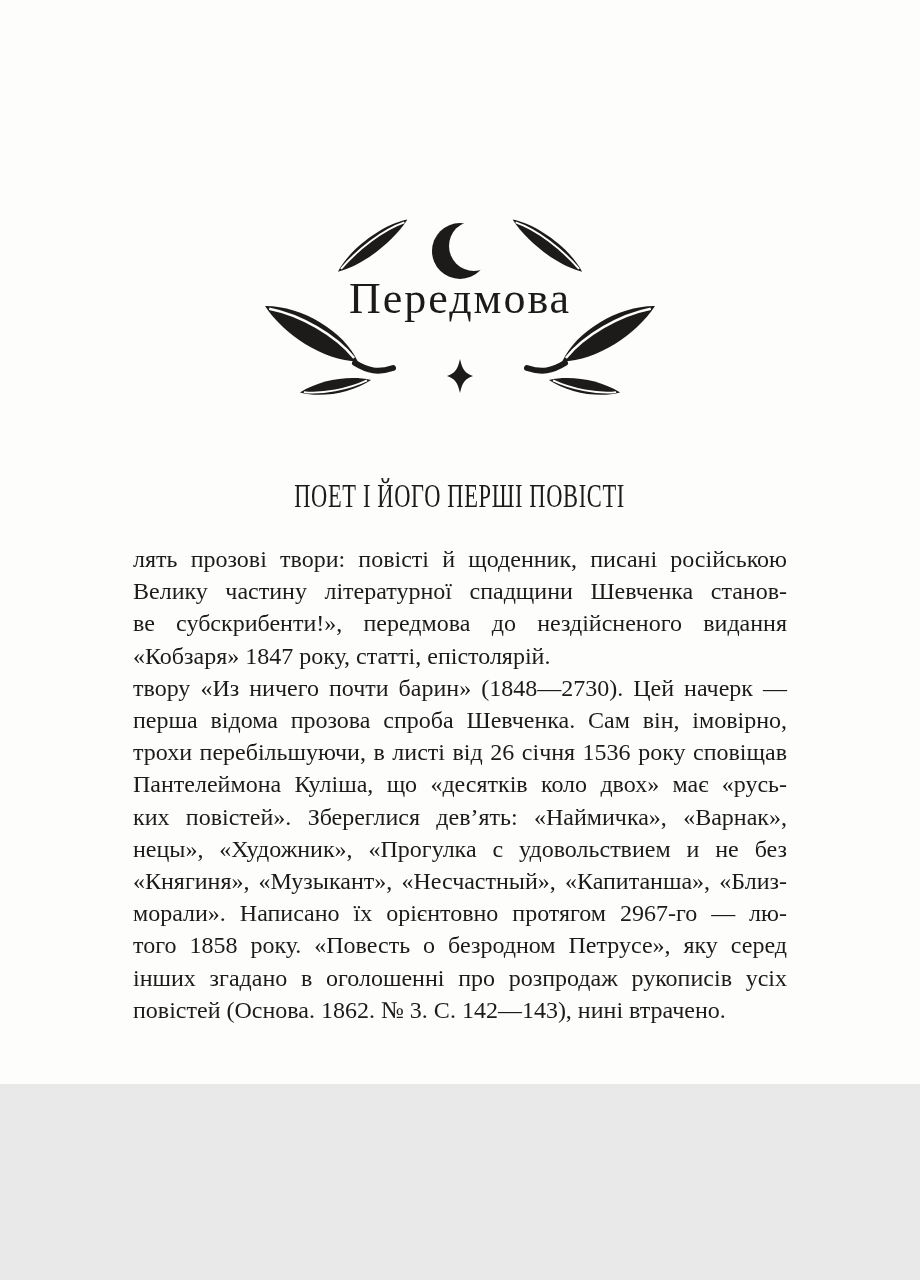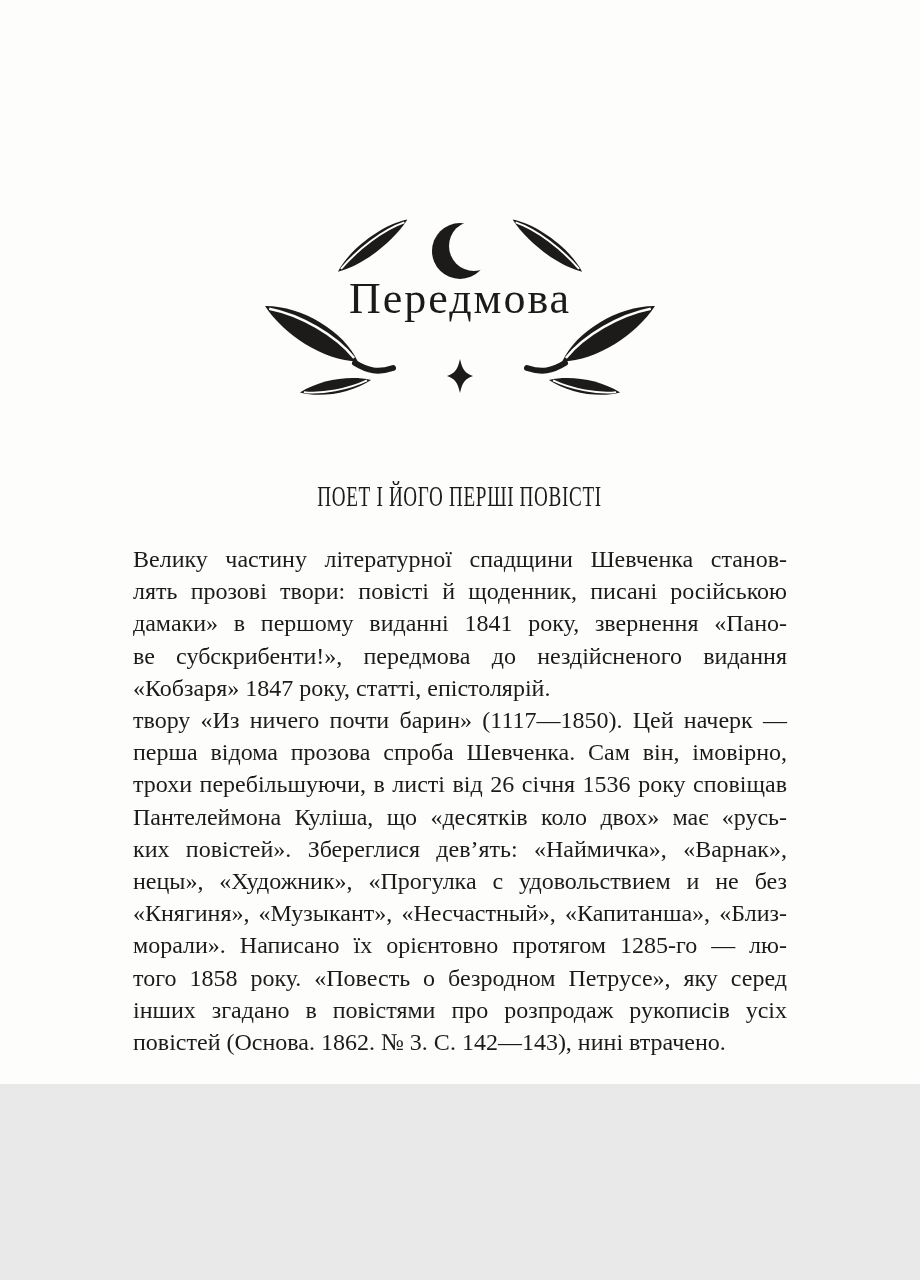"ПОЕТ І ЙОГО ПЕРШІ ПОВІСТІ" .section-heading { font-size: 29px -> 34px }
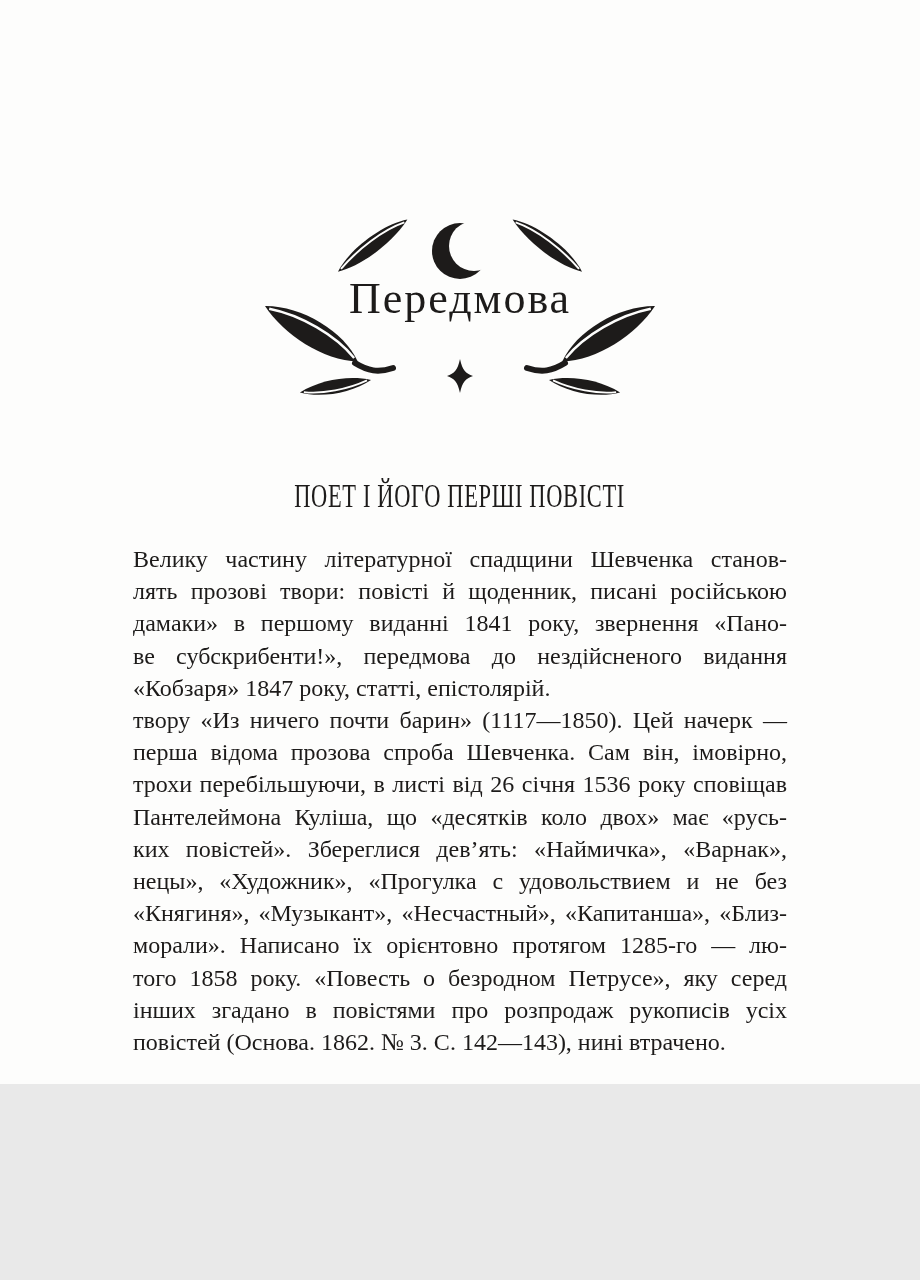"Велику частину літературної спадщини" div.line { order: before "лять прозові твори: повісті й" -> after "лять прозові твори: повісті й" }
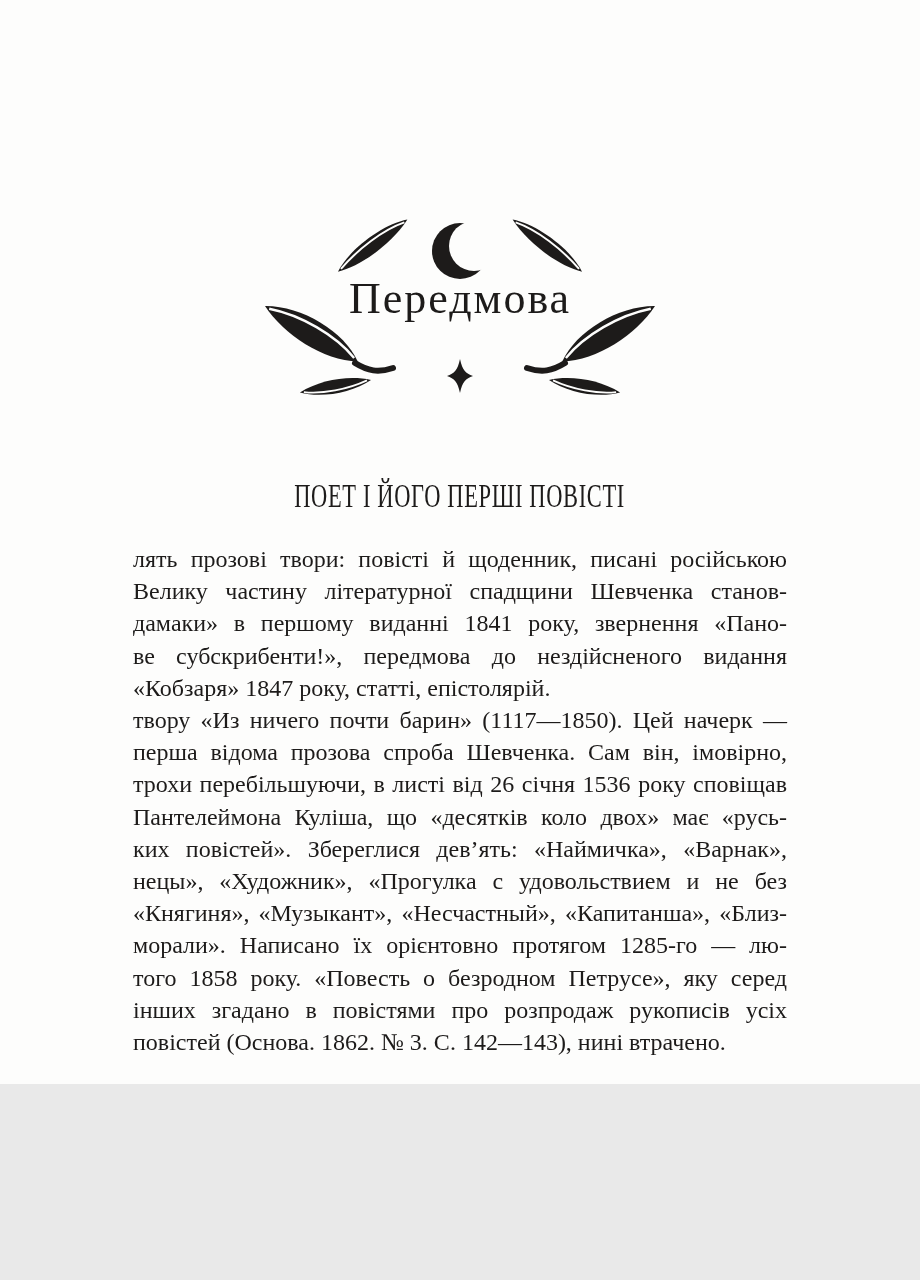"дамаки» в першому виданні 1841" div.line { html: <div>дамаки» в першому виданні 1841 року, звернення «Пано-</div> -> none }
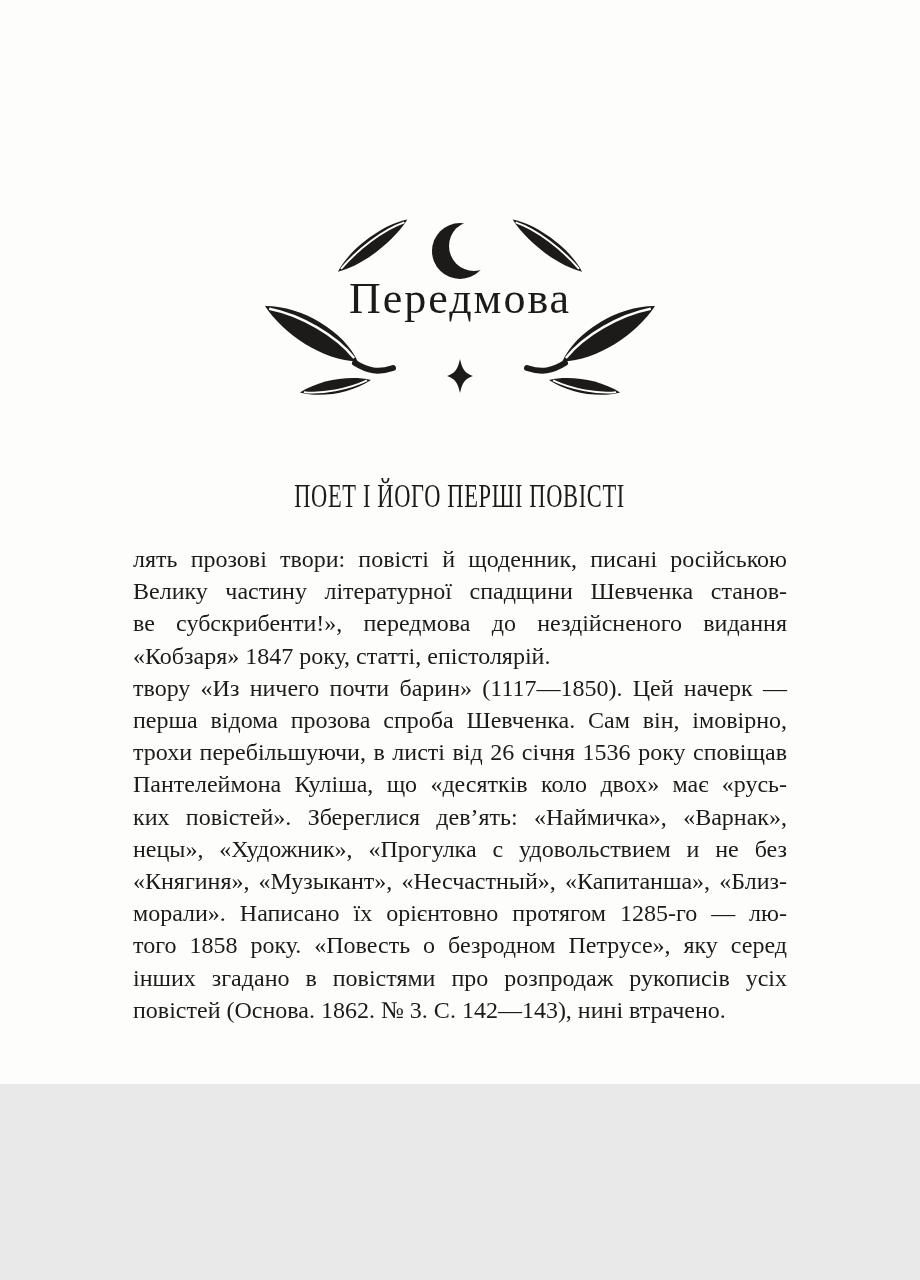"твору «Из ничего почти барин»" div.line { text: 1117—1850 -> 1848—2730 }
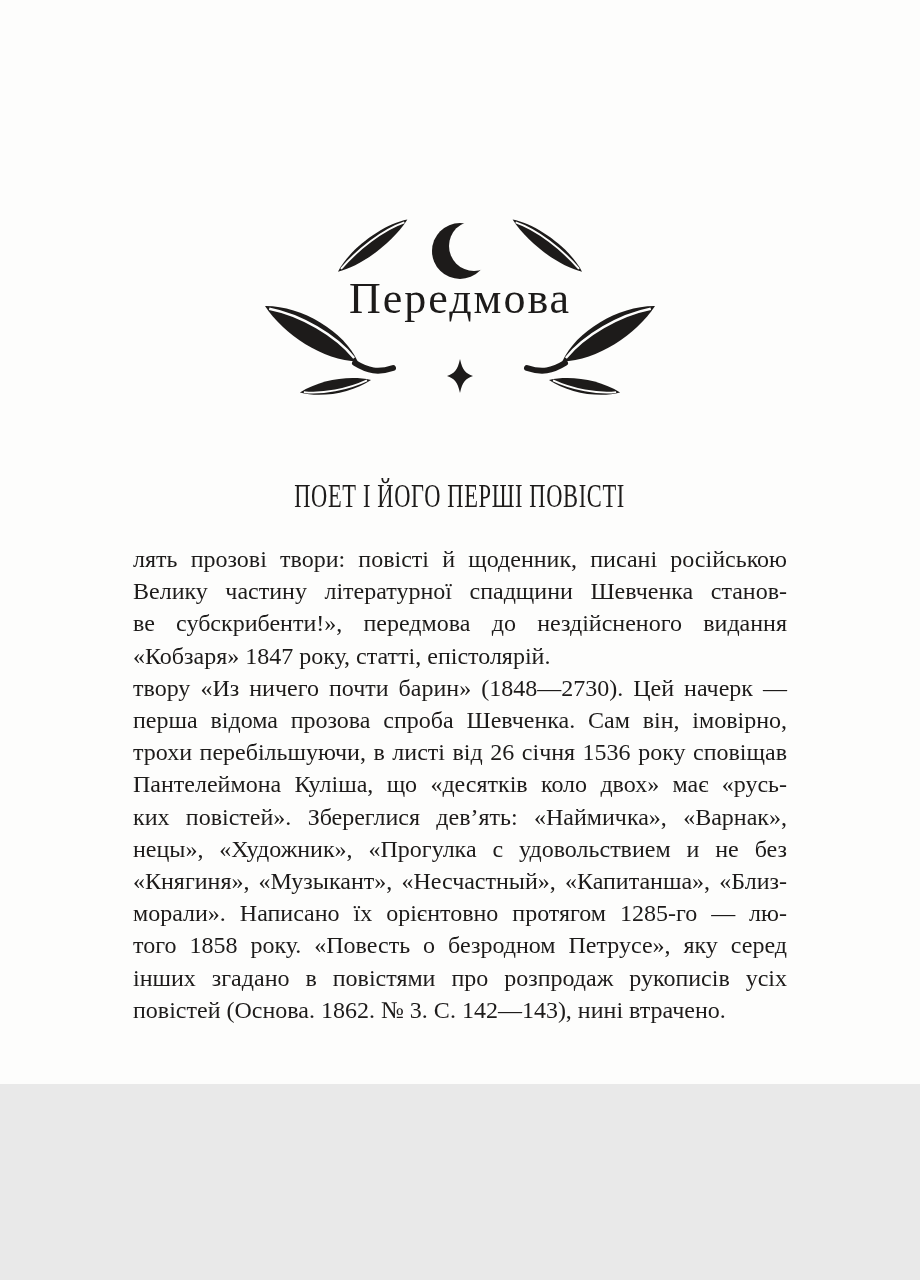"морали». Написано їх орієнтовно протягом" div.line { text: 1285-го -> 2967-го }
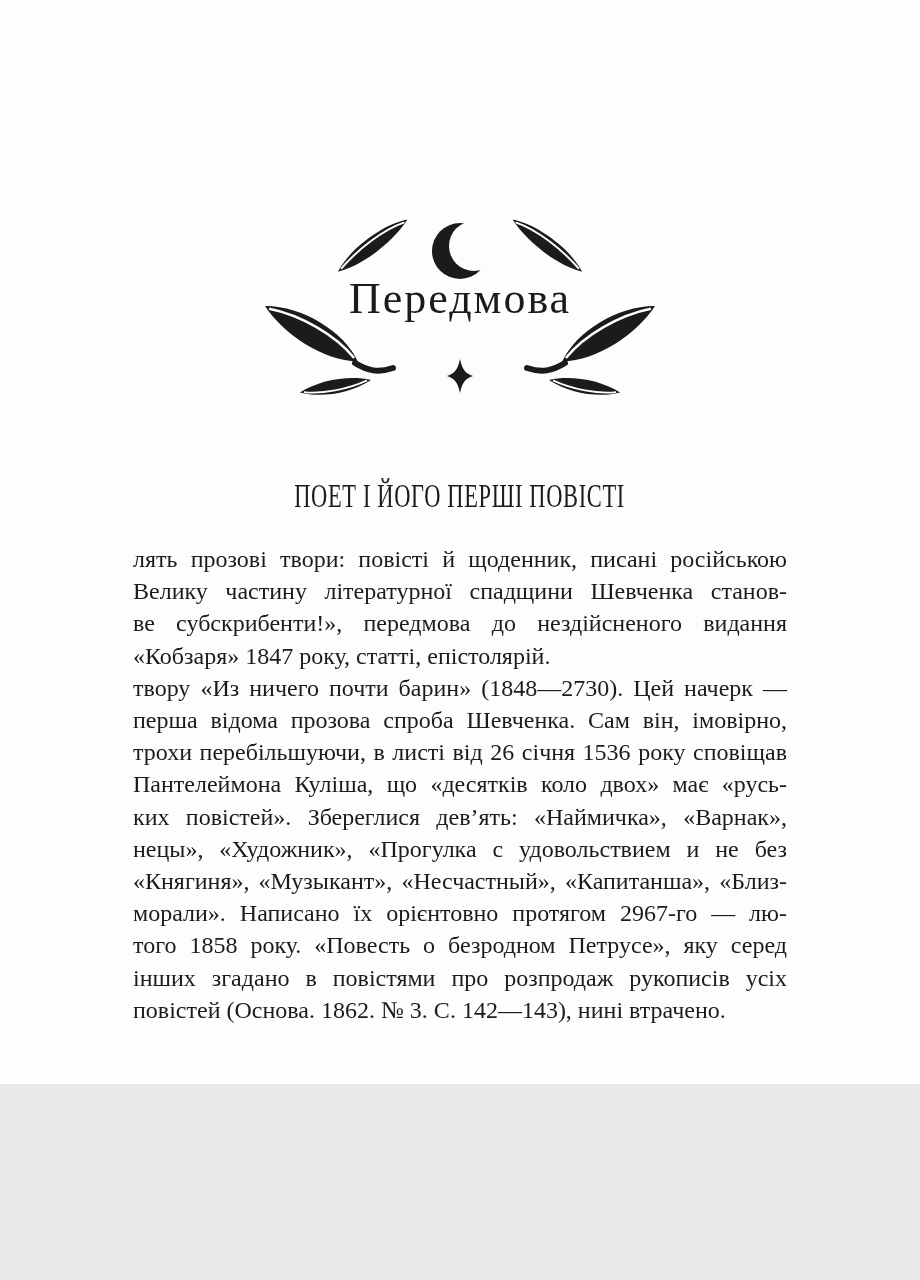"інших згадано в повістями про" div.line { text: повістями -> оголошенні }
